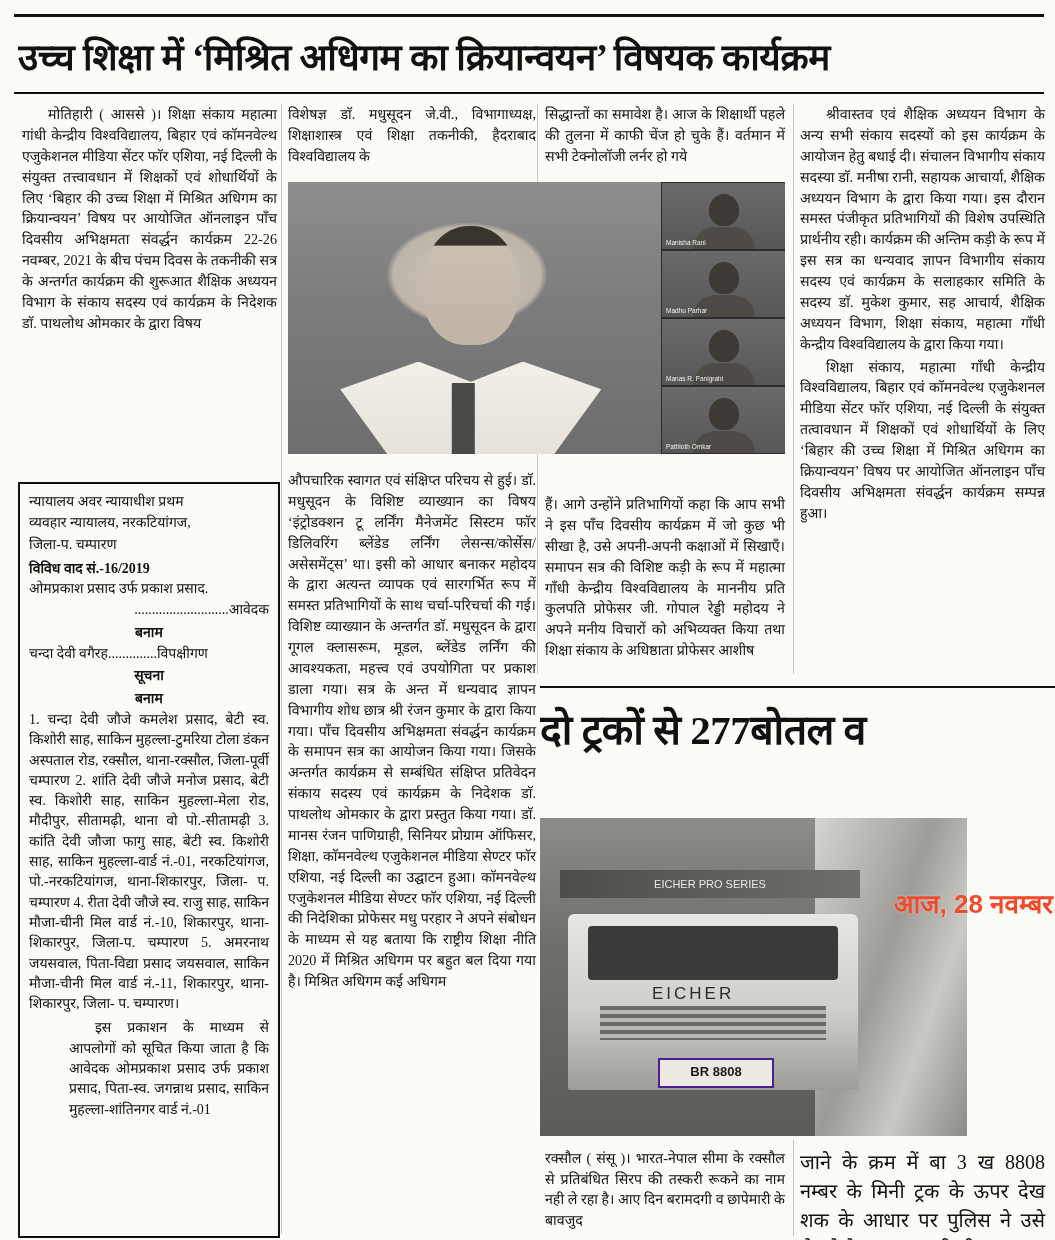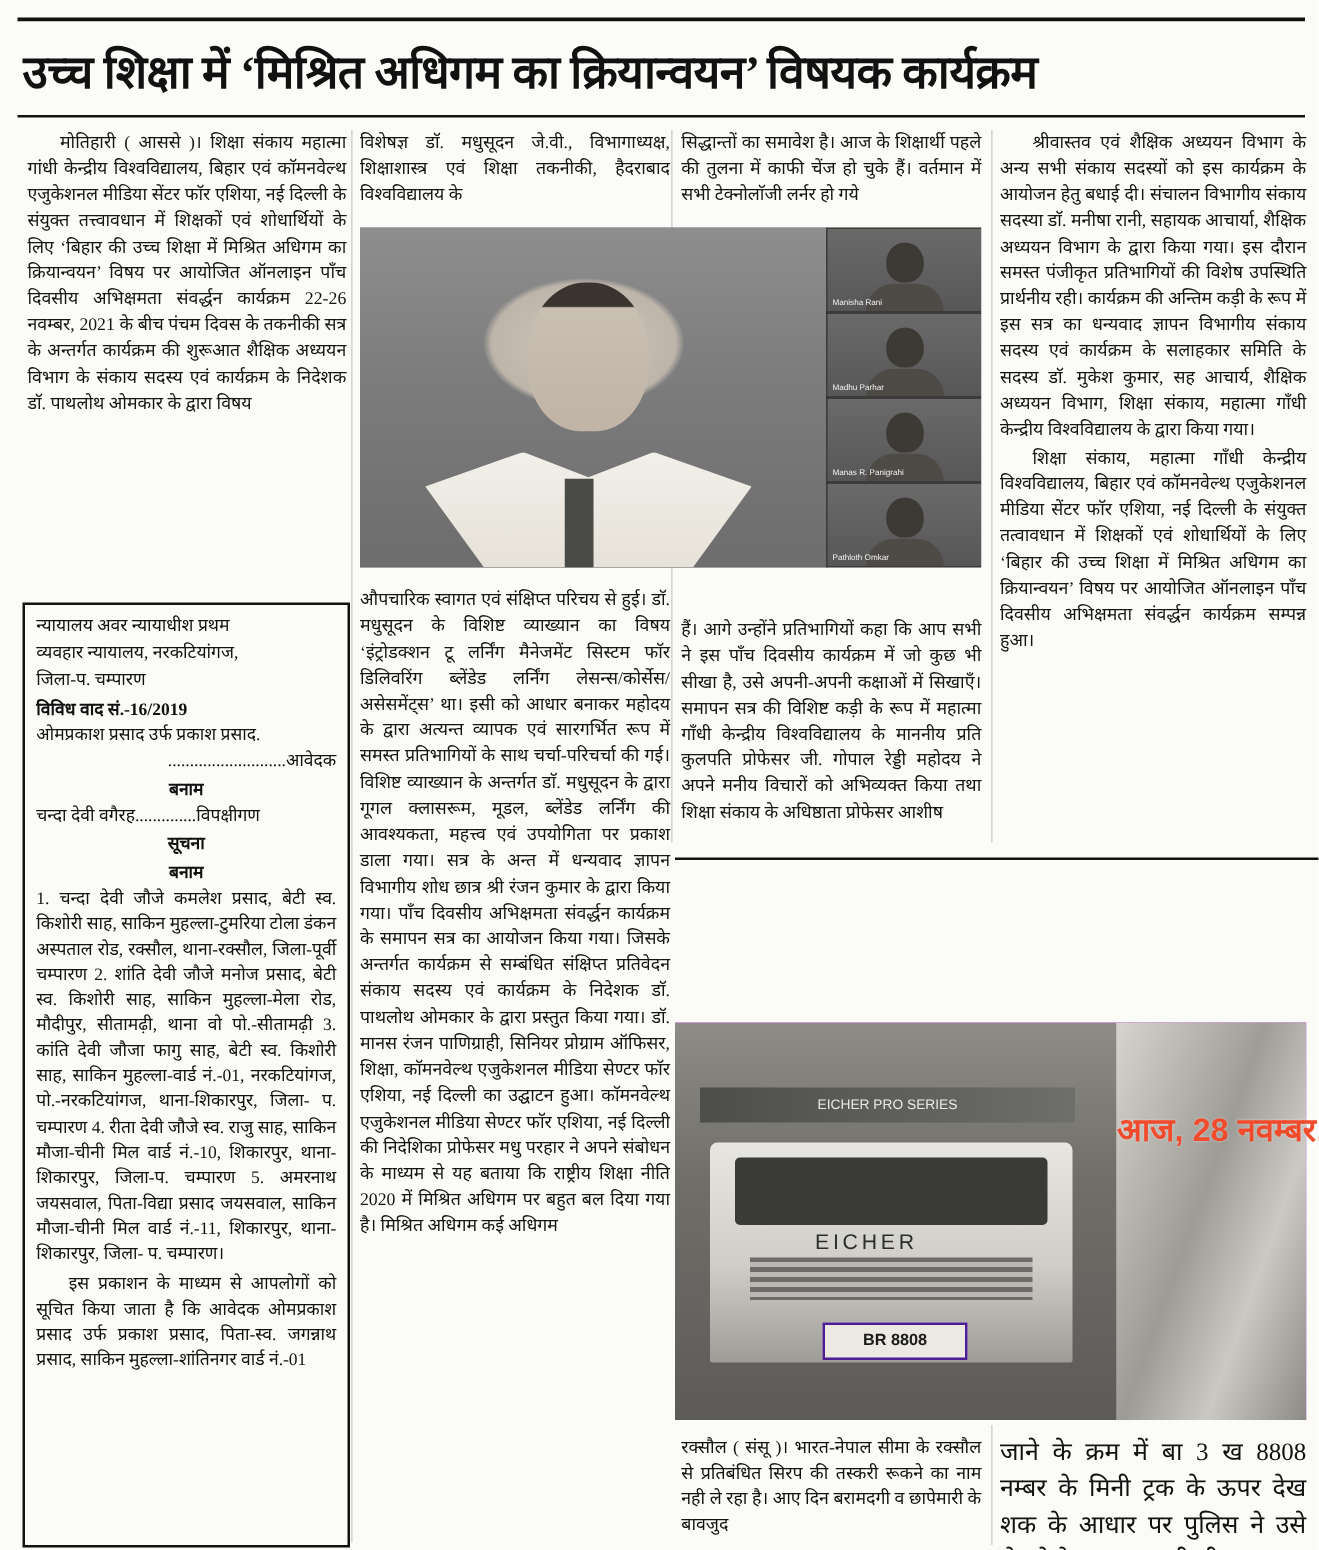"दो ट्रकों से 277बोतल व" div.headline2 { html: none -> <div>दो ट्रकों से 277बोतल व</div> }
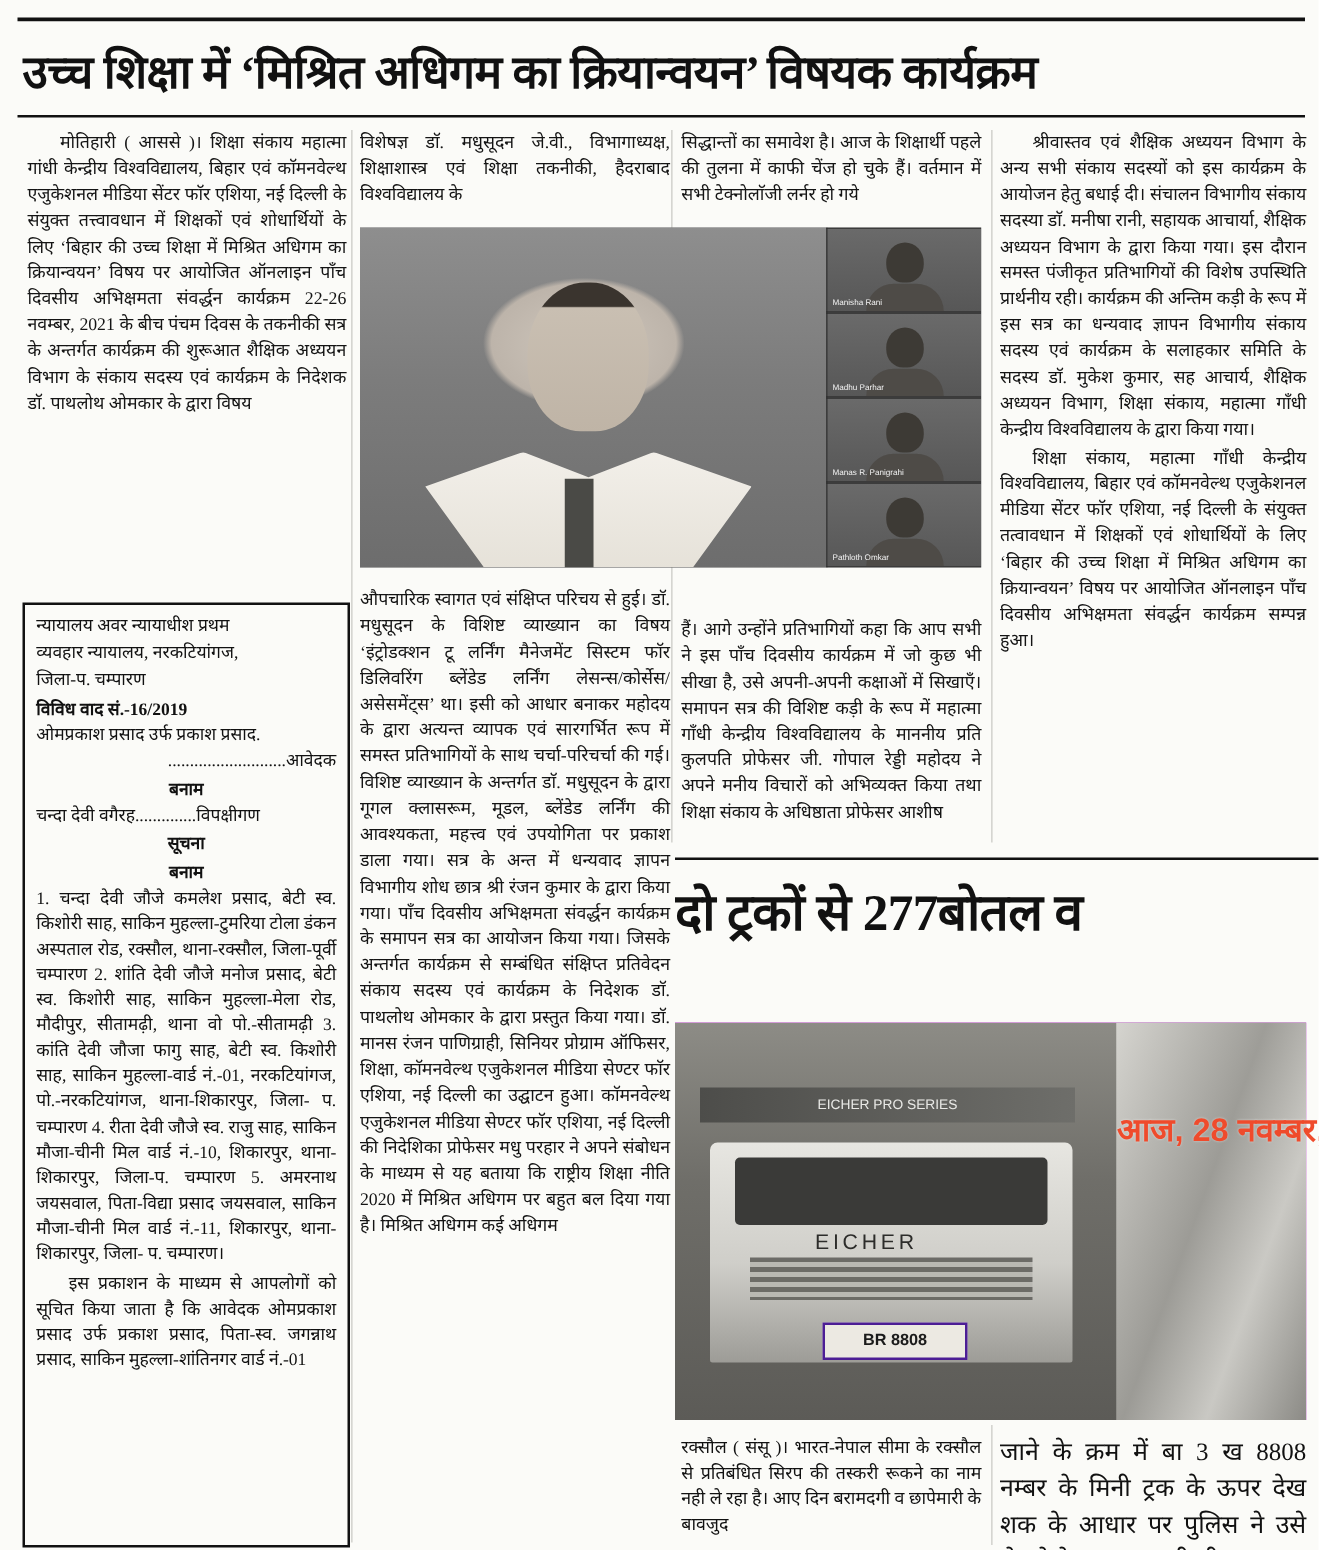"EICHER PRO SERIES" .photo-truck { background: #d946ef -> #84cc16; width: 505px -> 427px }
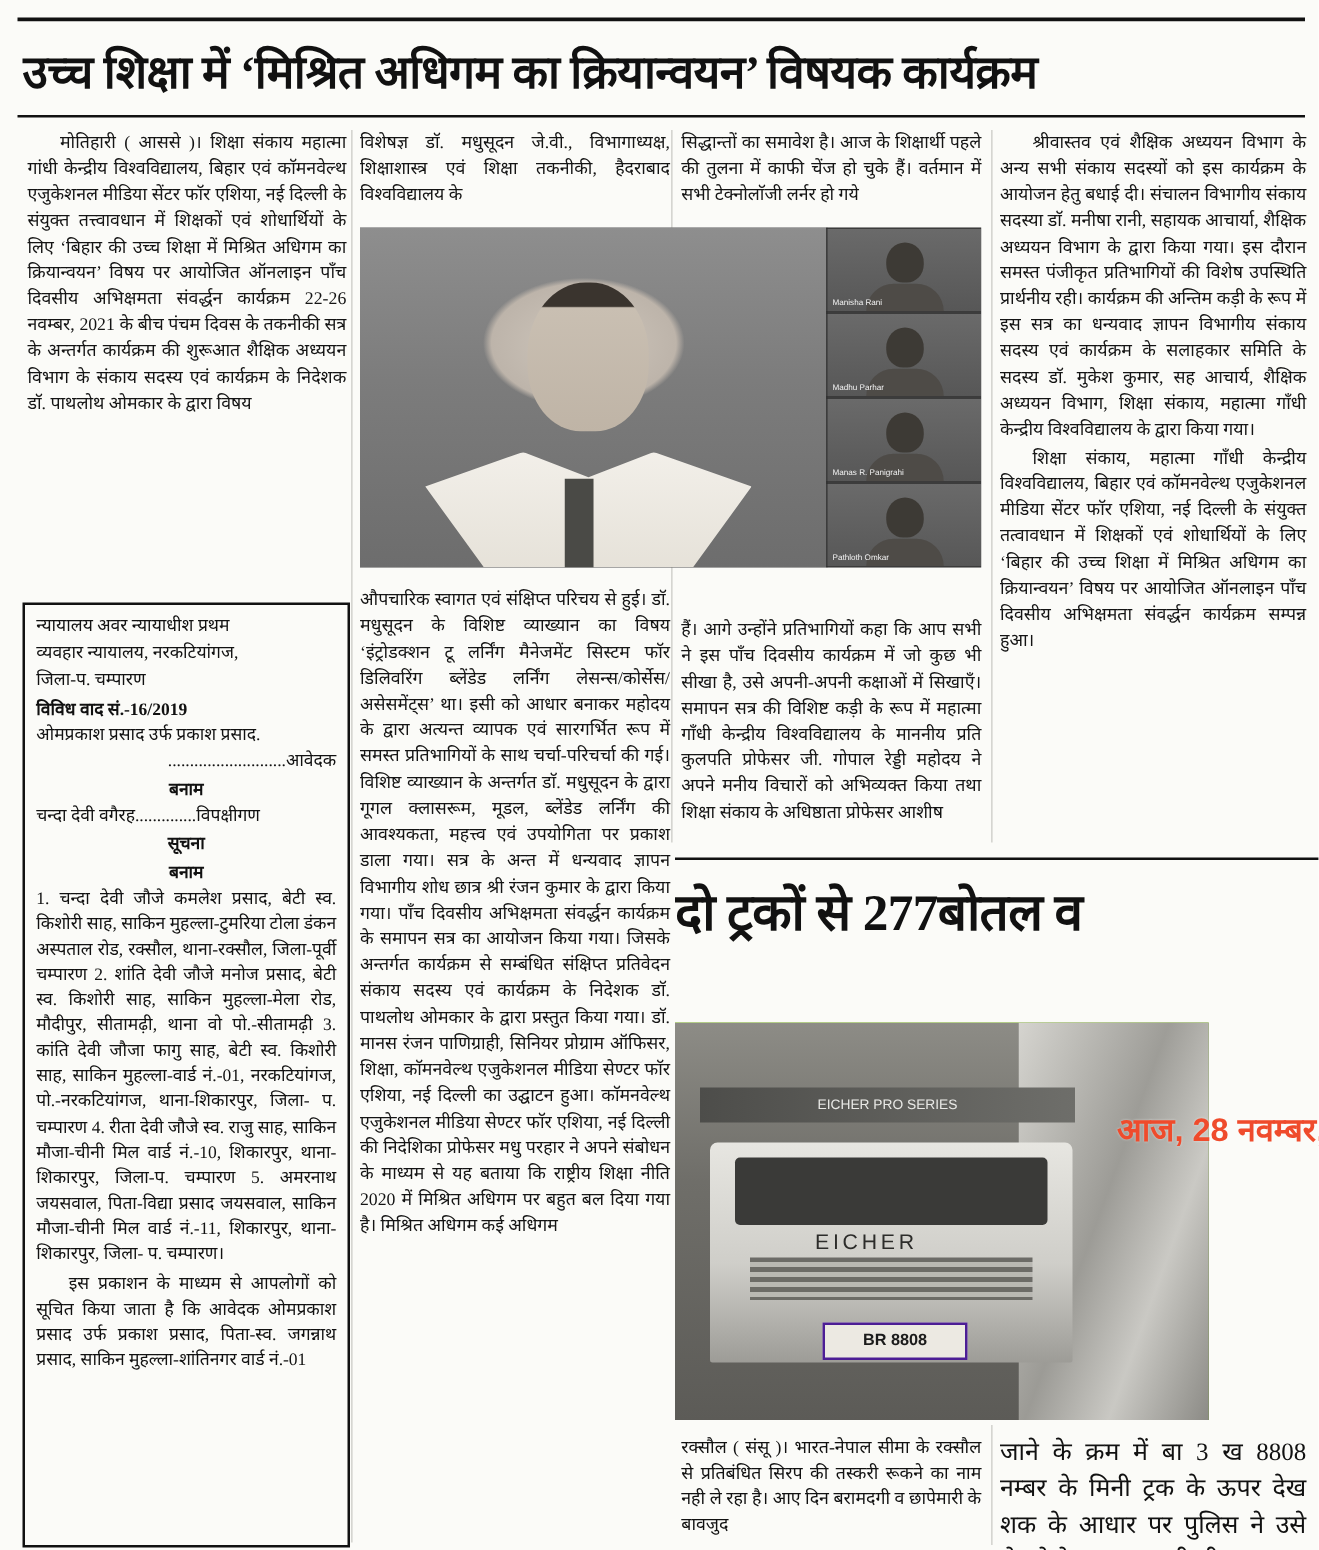"इस प्रकाशन के माध्यम से" div.n-line { margin-left: none -> 40px }
